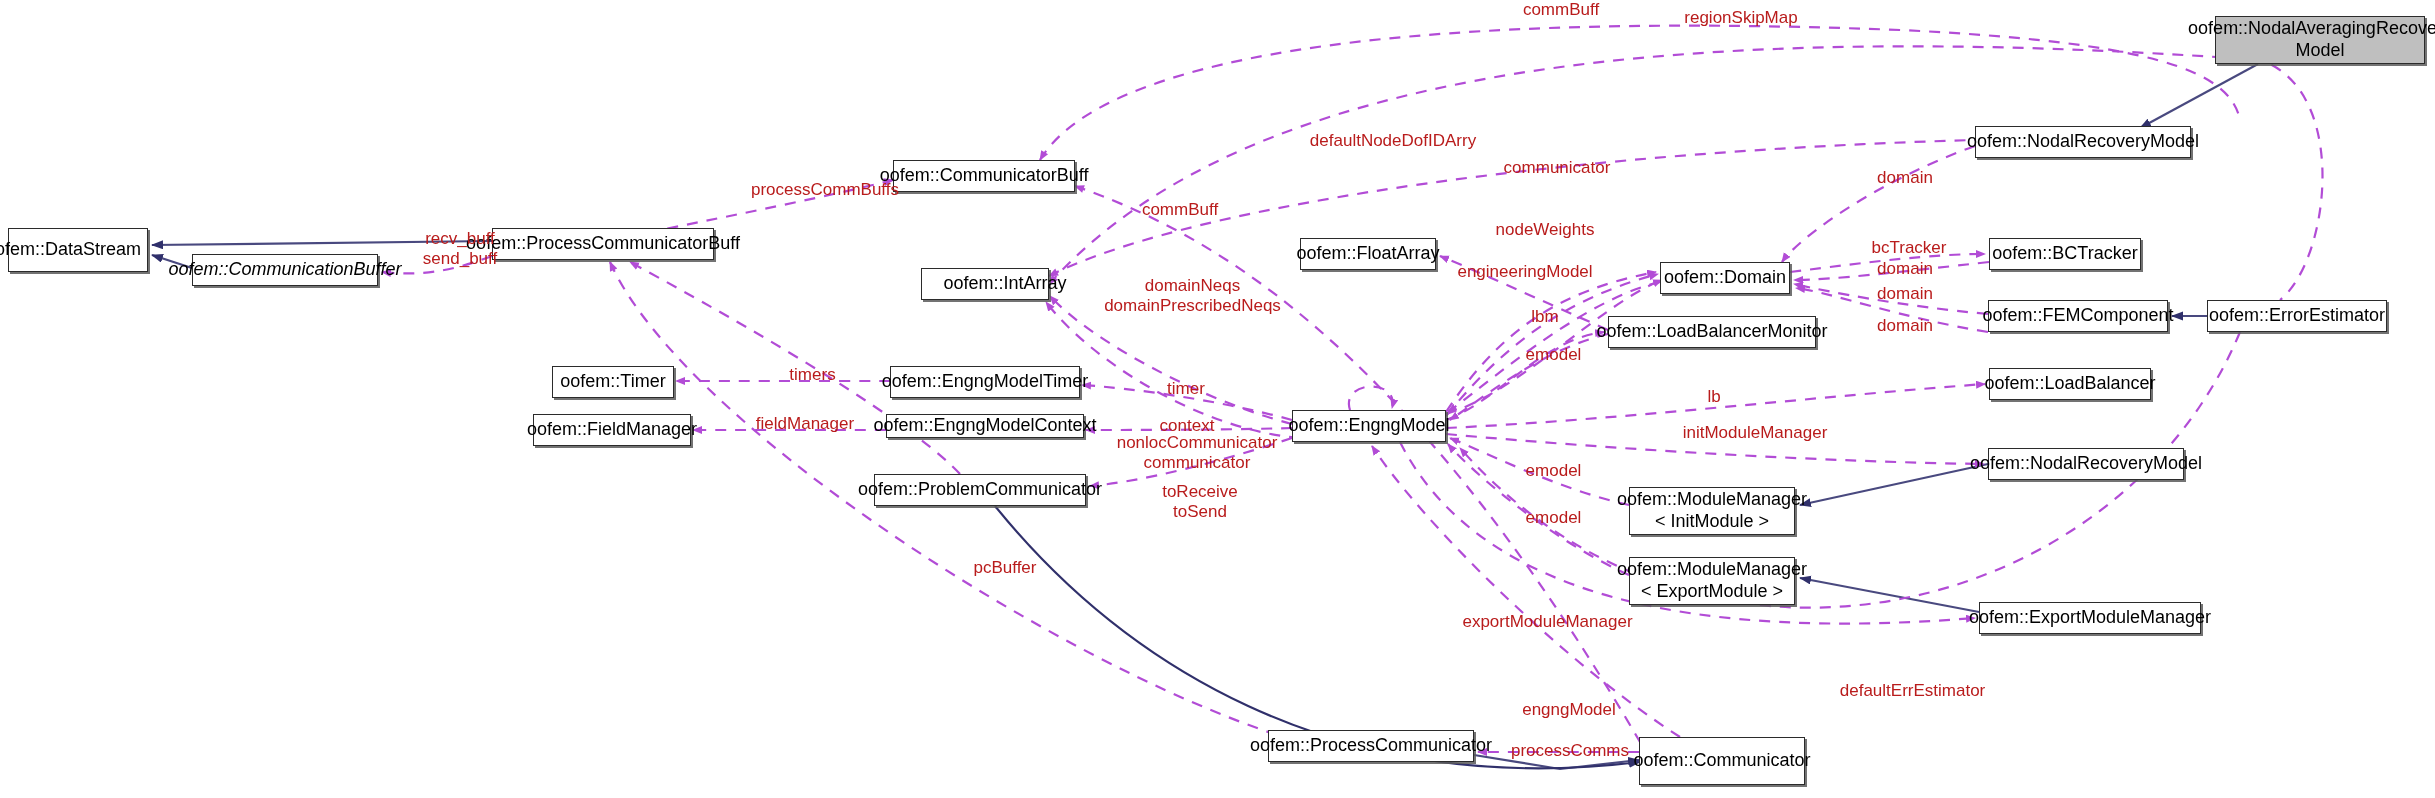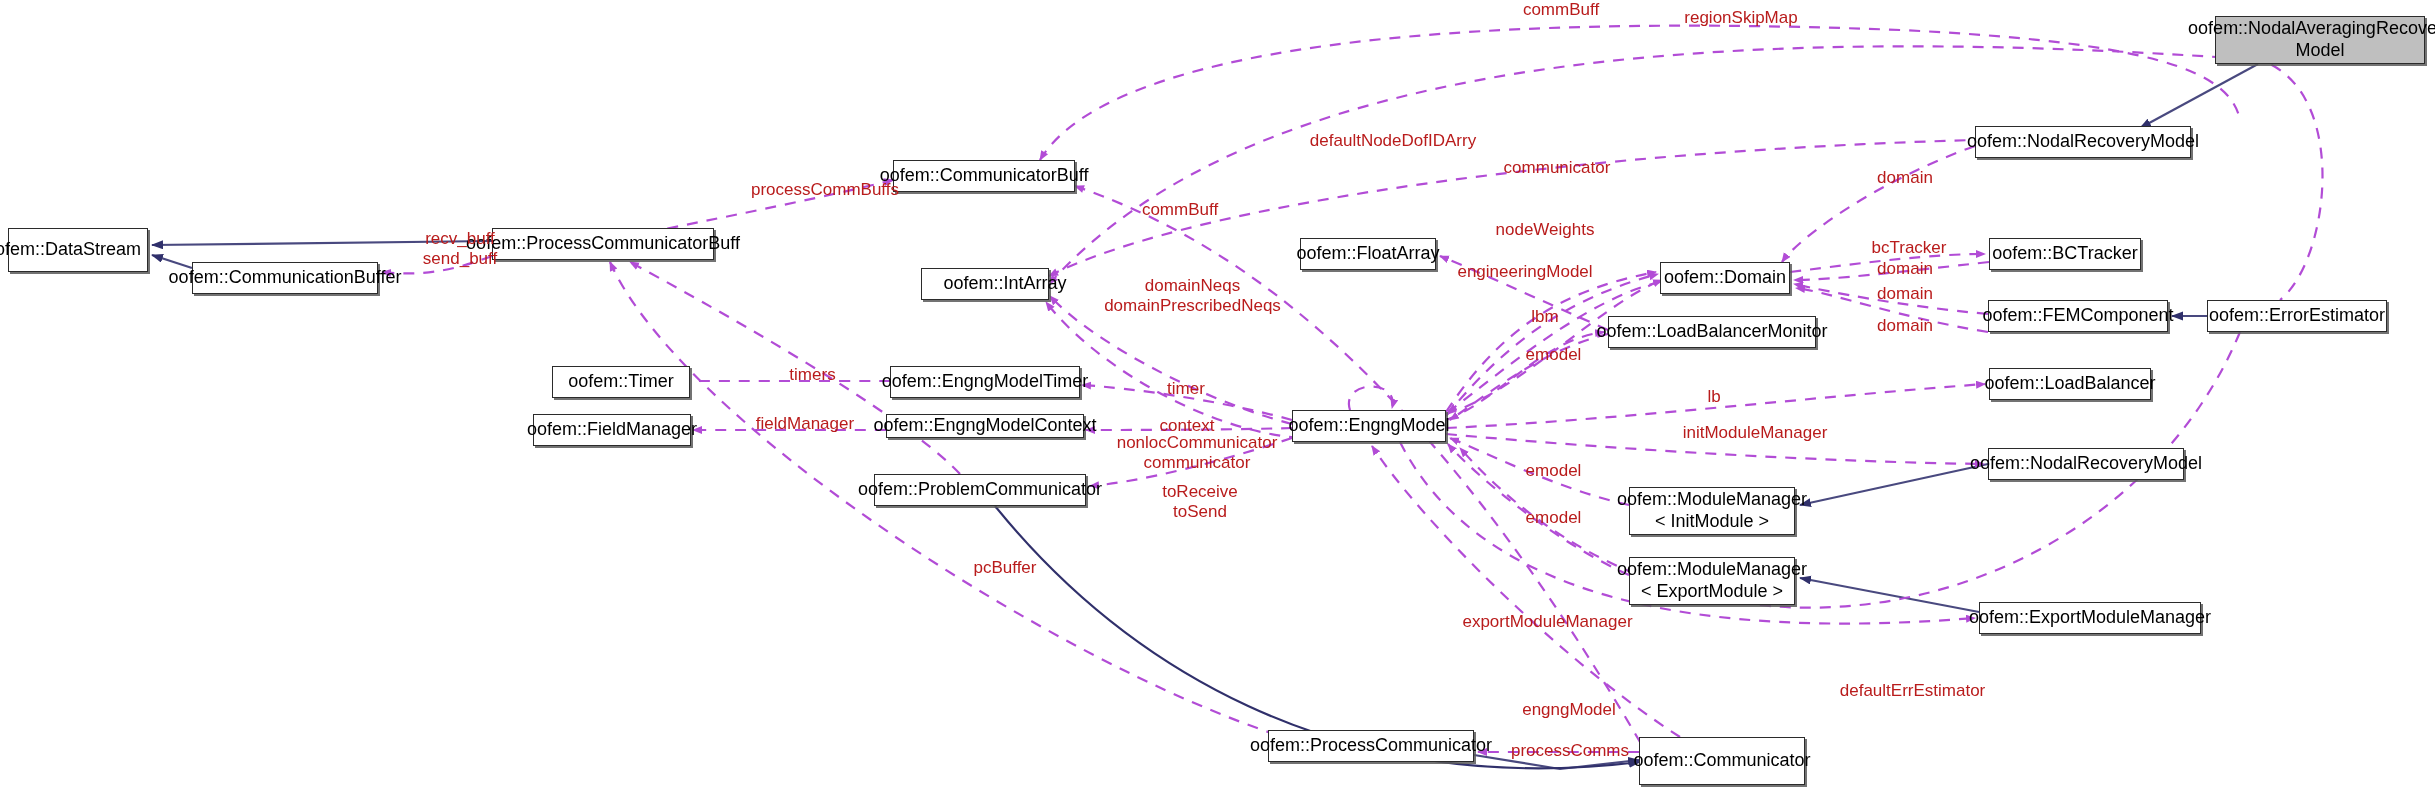"oofem::CommunicationBuffer" div.node { font-style: none -> italic; top: 262px -> 254px }
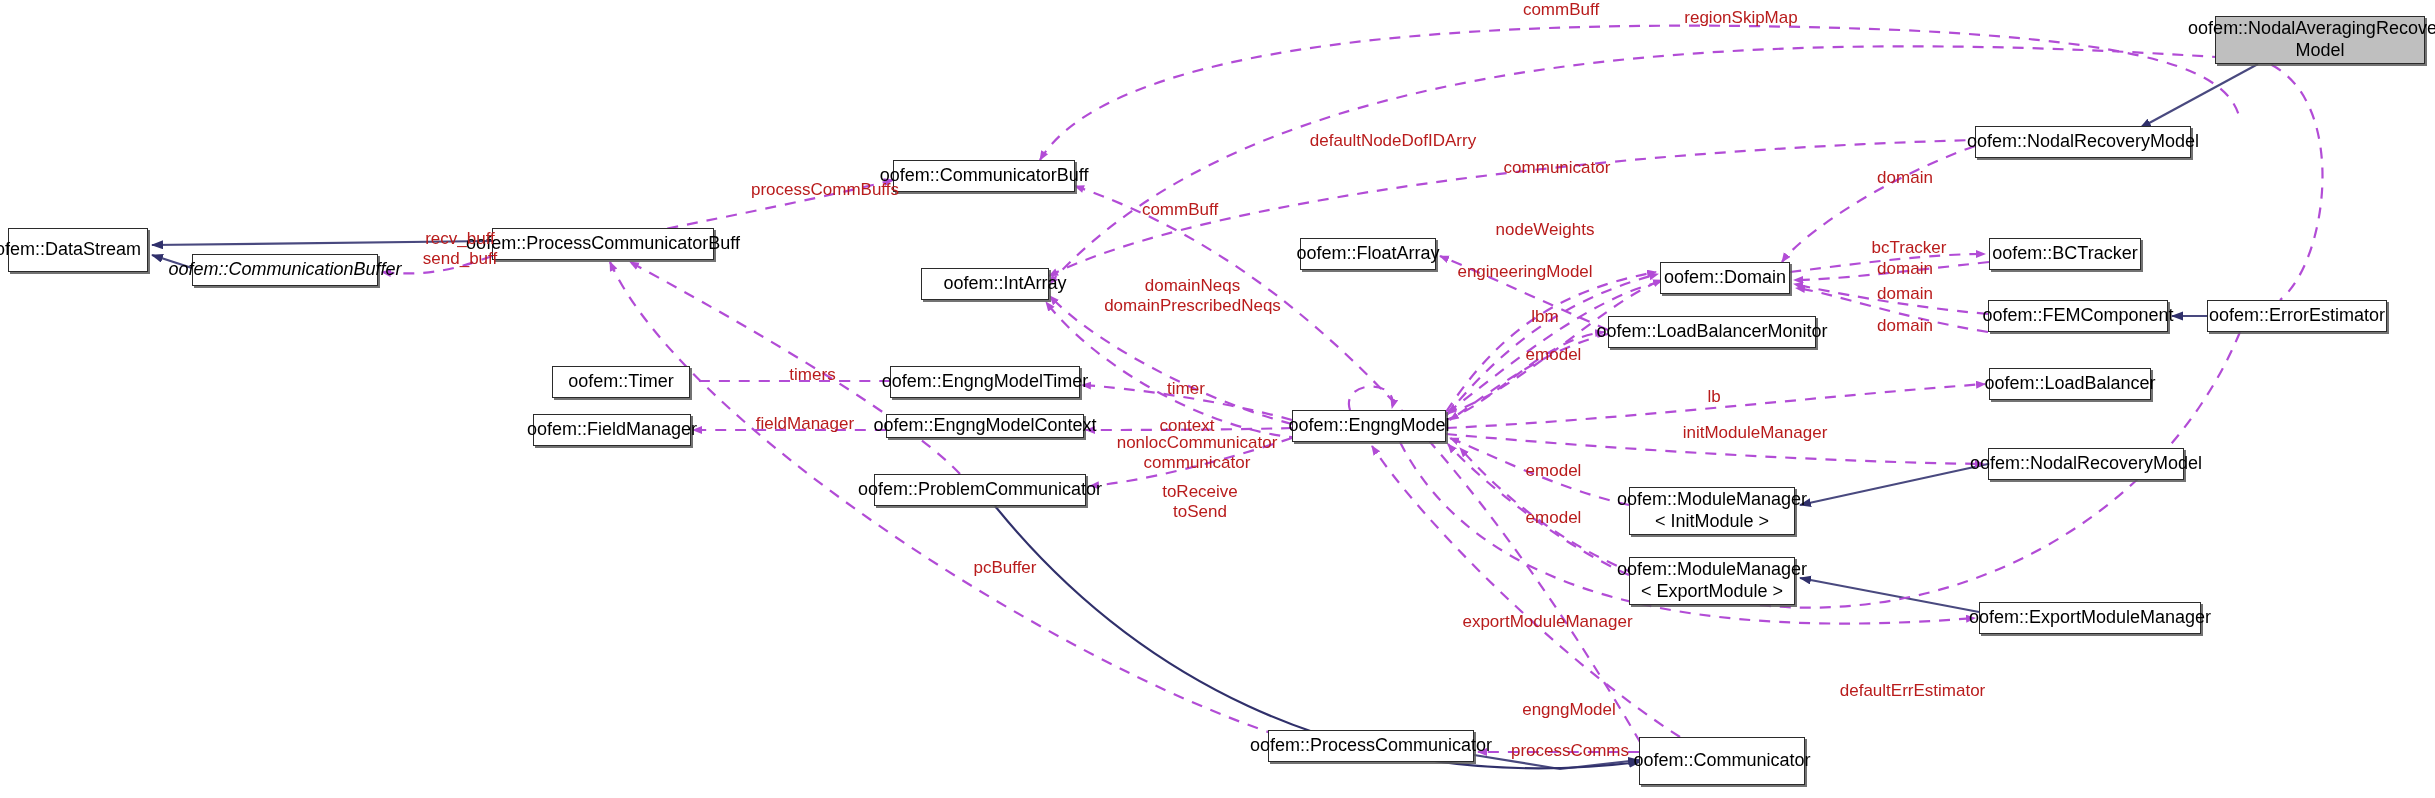"oofem::Timer" div.node { width: 138px -> 122px }
